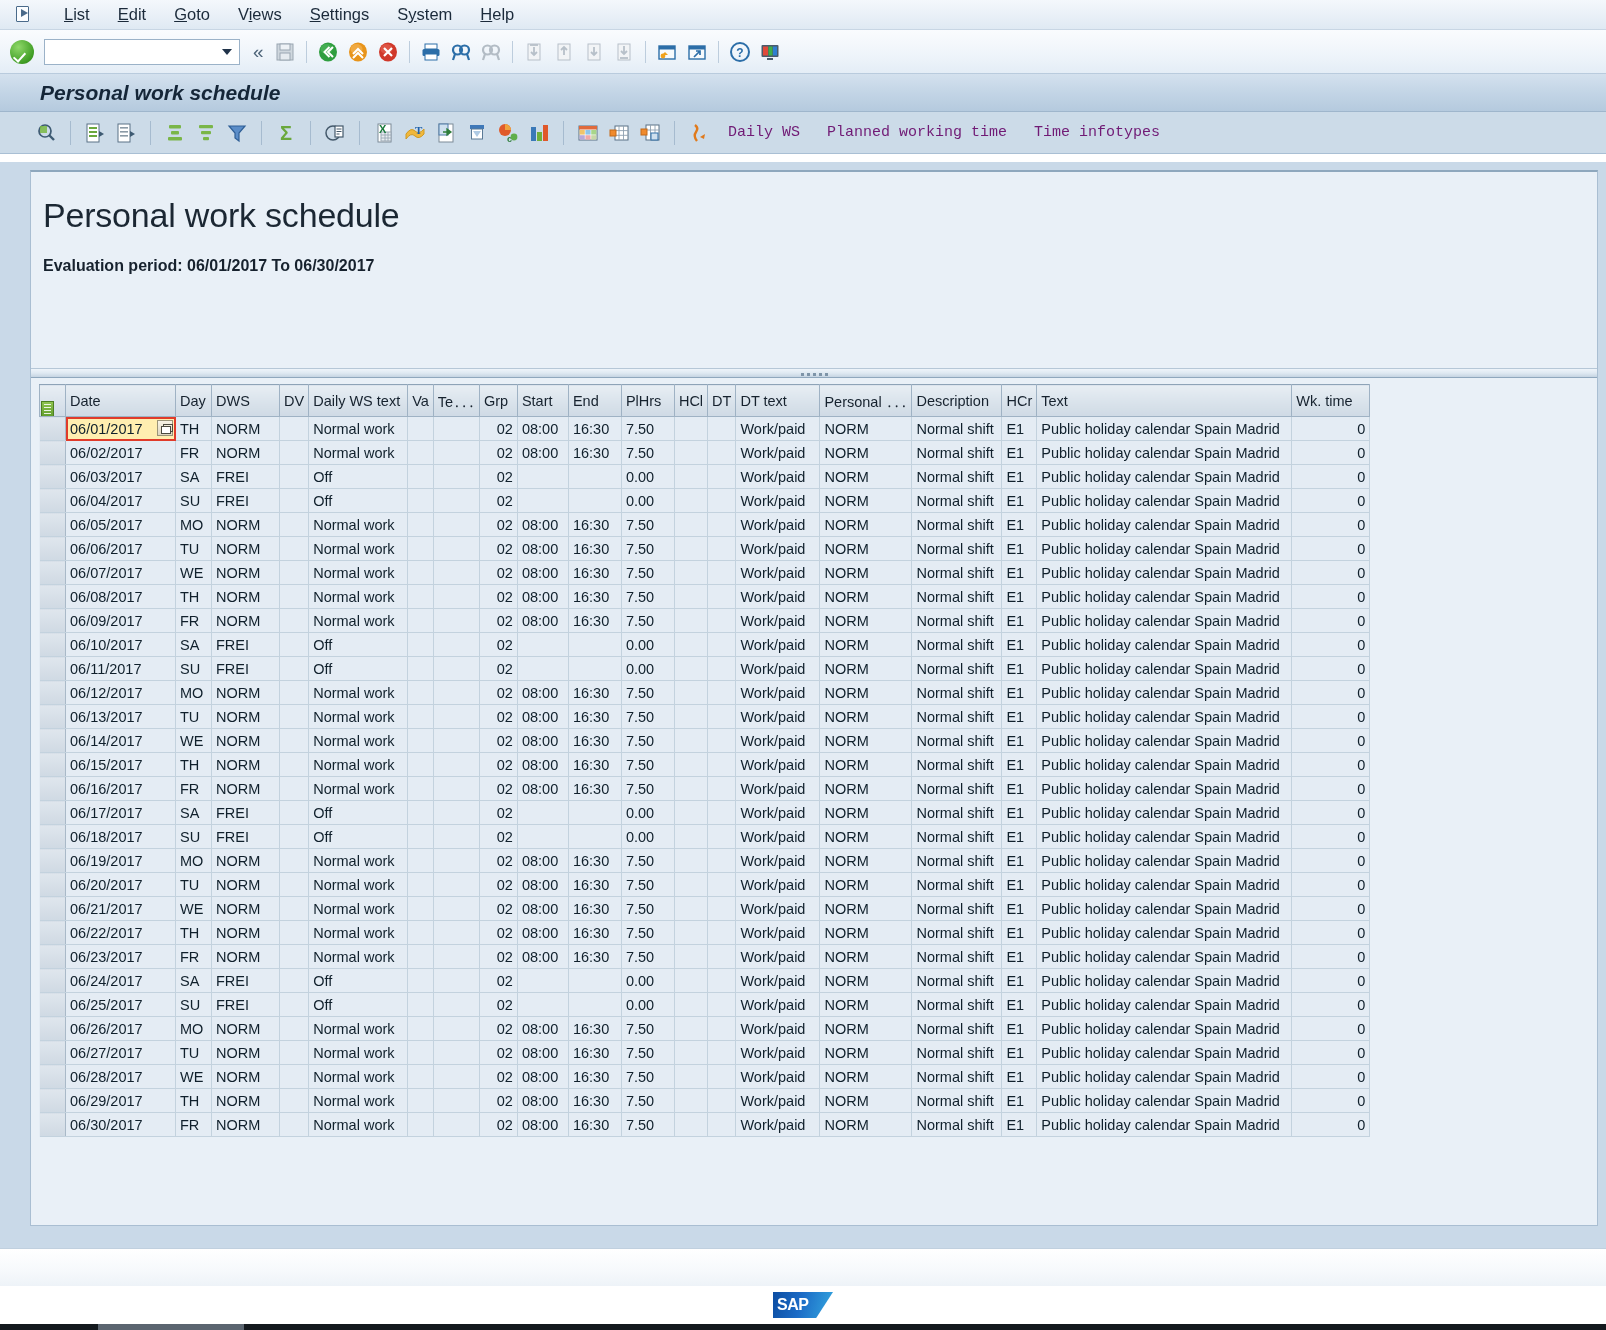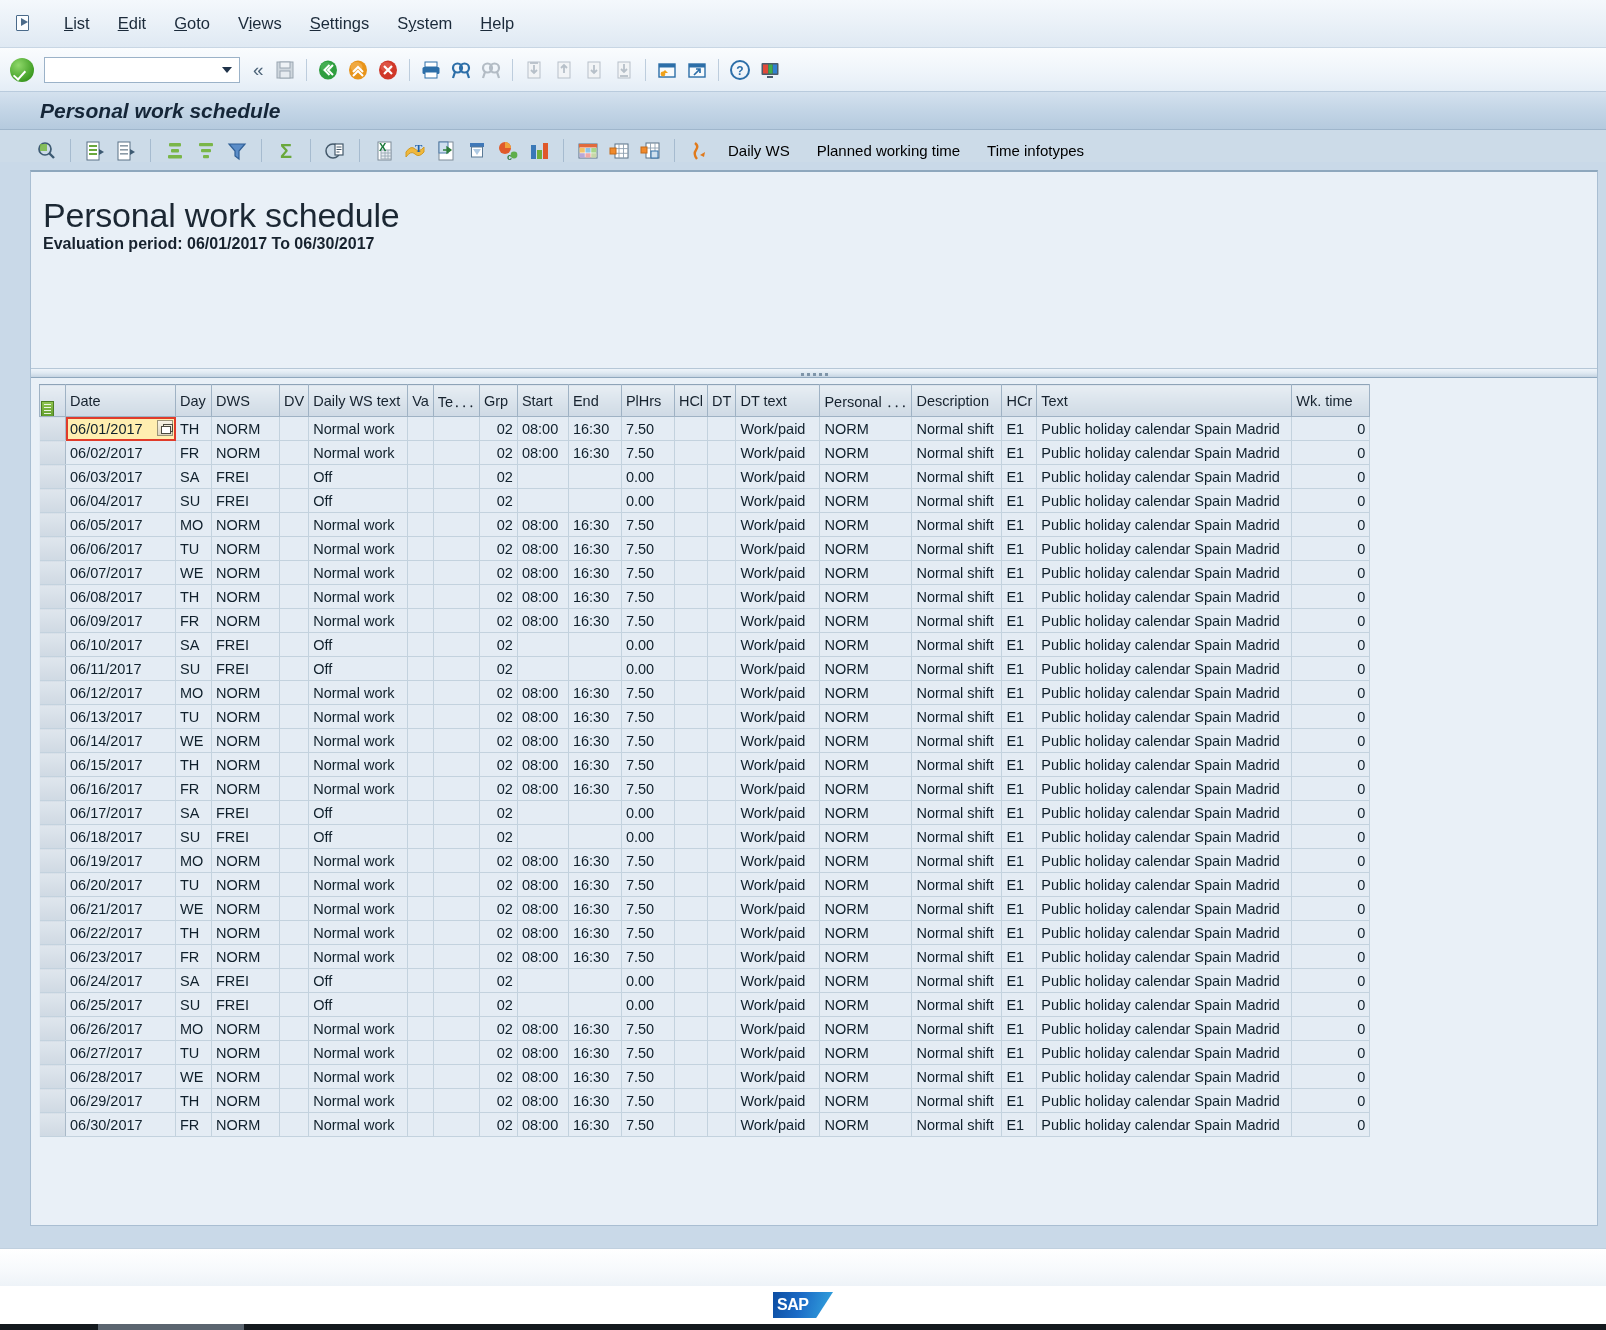"List" .menubar { height: 48px -> 30px }
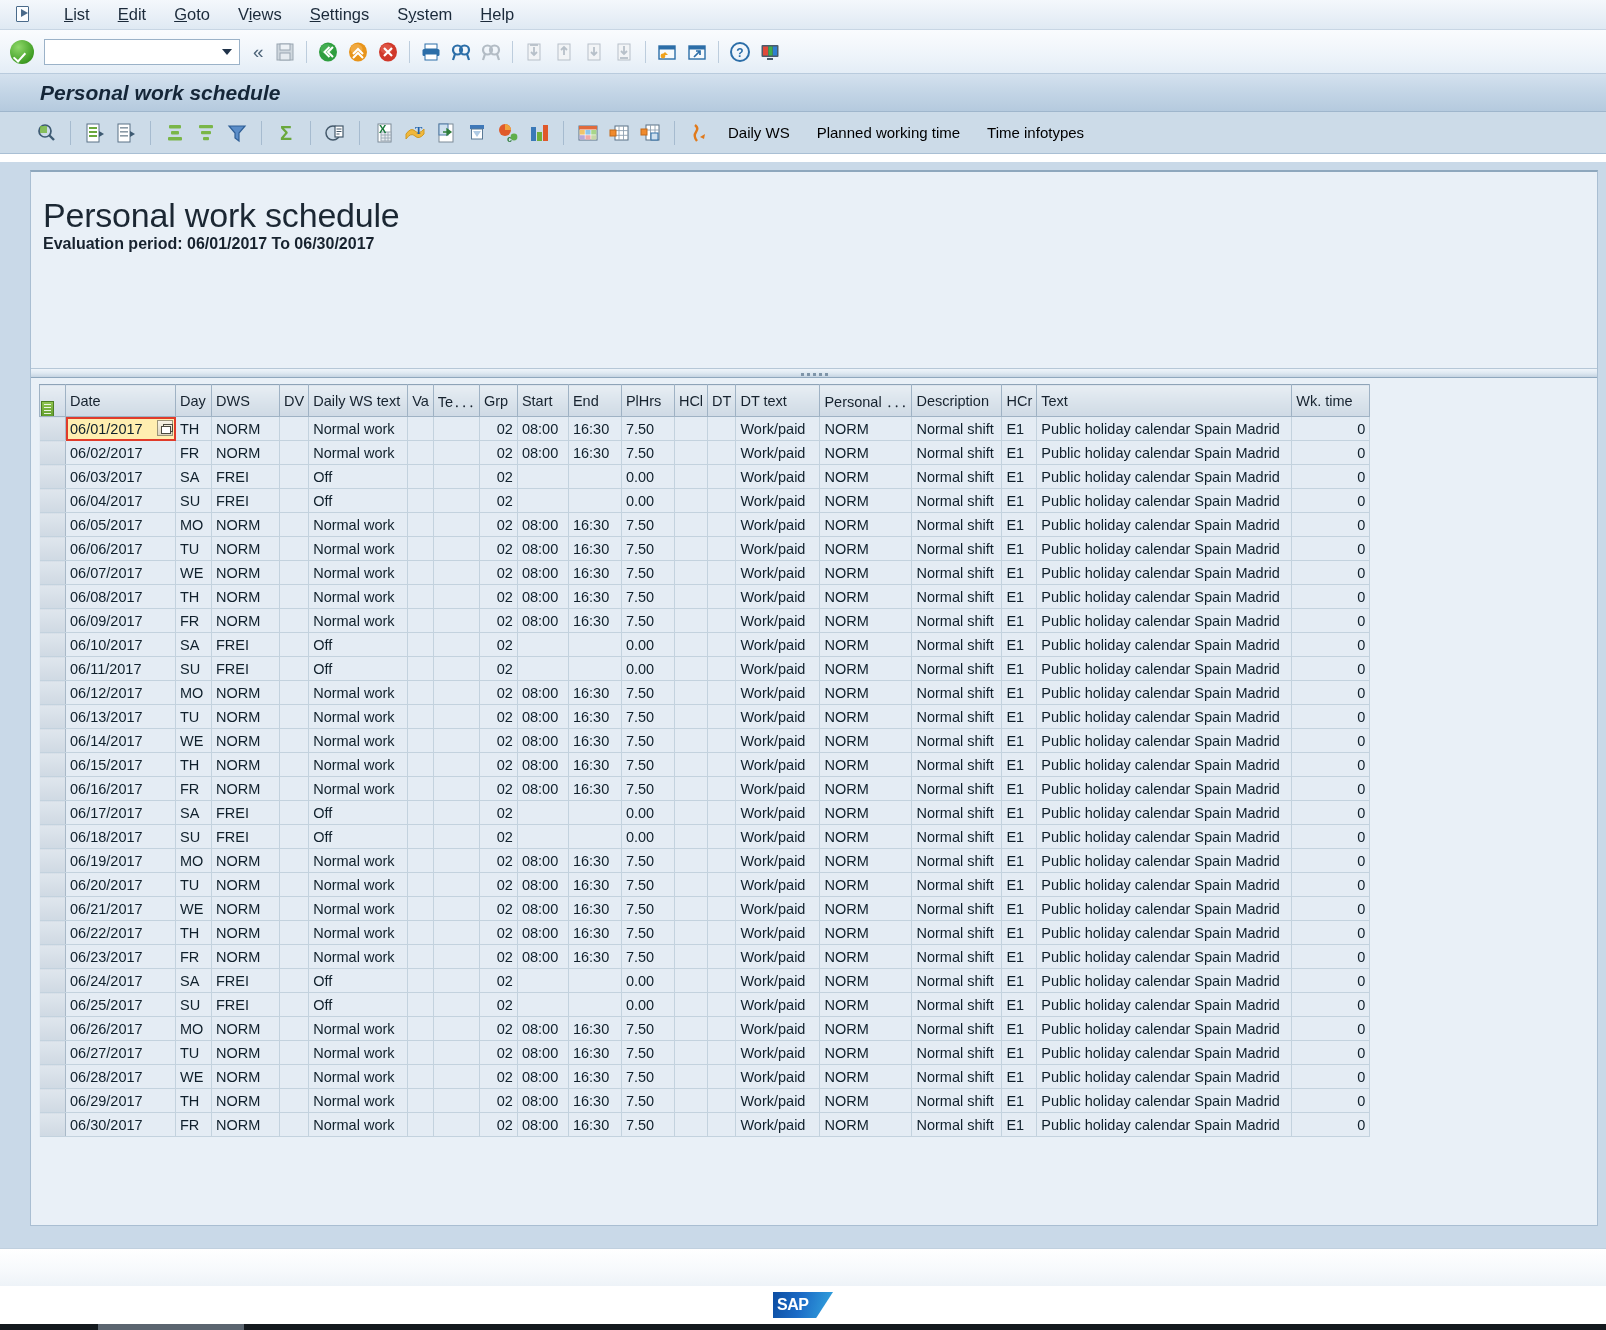"Daily WS" .at-text { color: #000000 -> #701a75; font-family: none -> Liberation Mono, monospace }
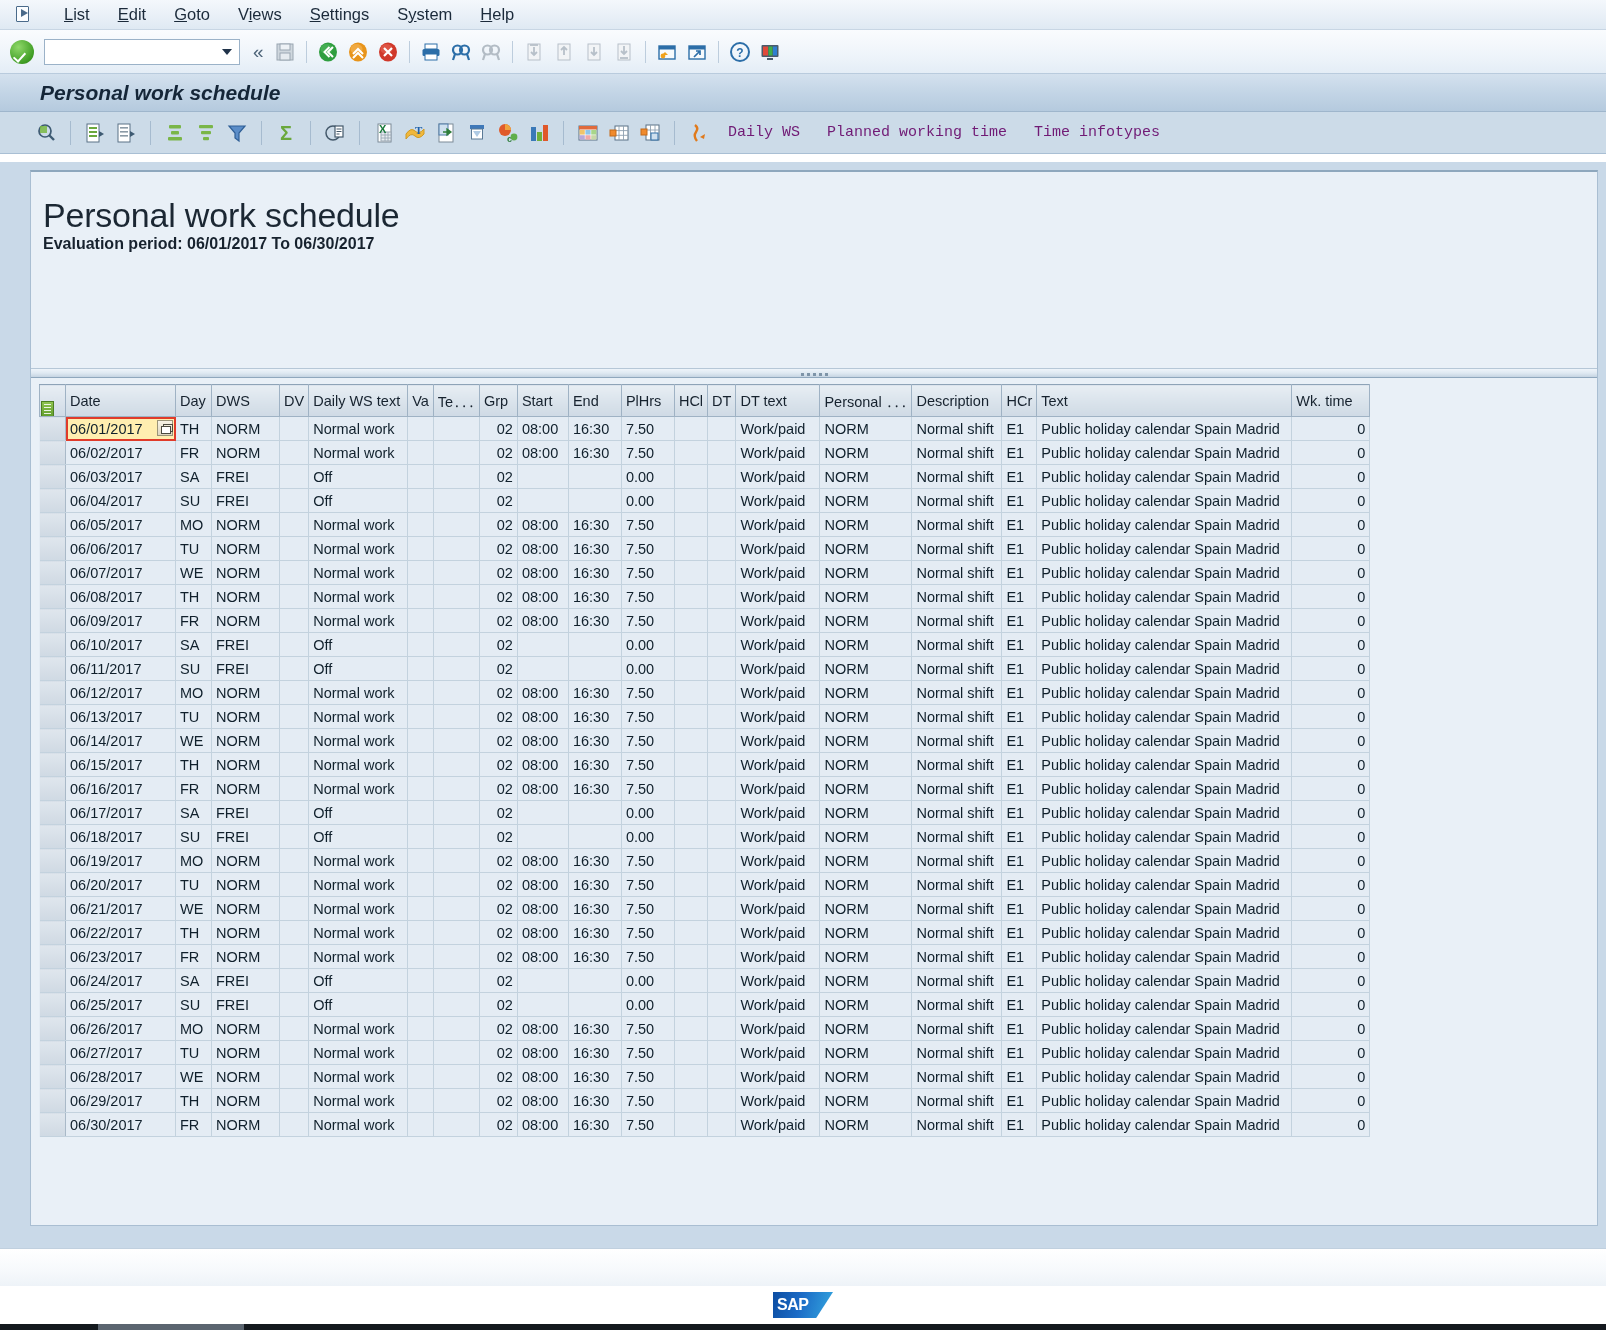"Evaluation period: 06/01/2017 To" .hdr-sub { margin-top: none -> 22px }
